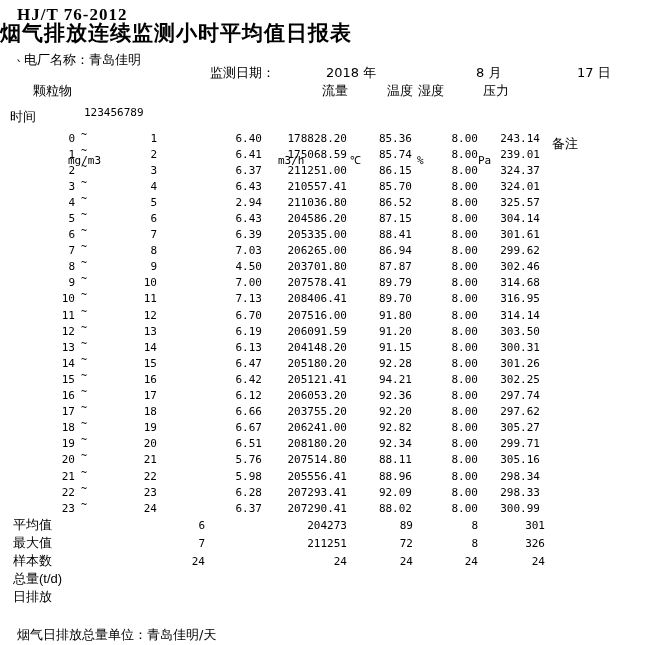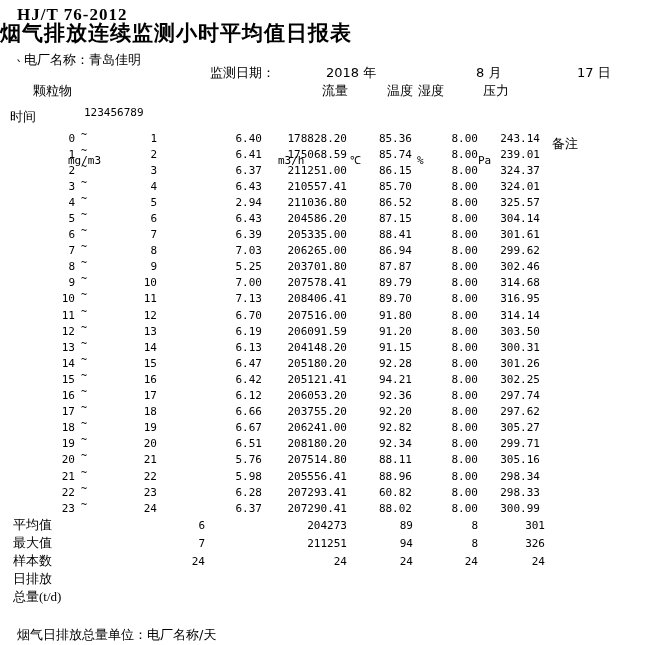"5.25" td.r { text: 5.25 -> 4.50 }
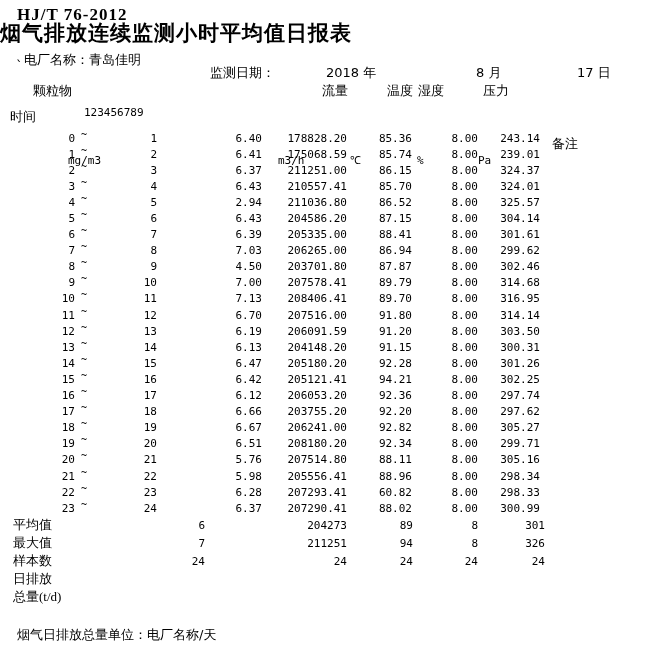"60.82" td.r { text: 60.82 -> 92.09 }
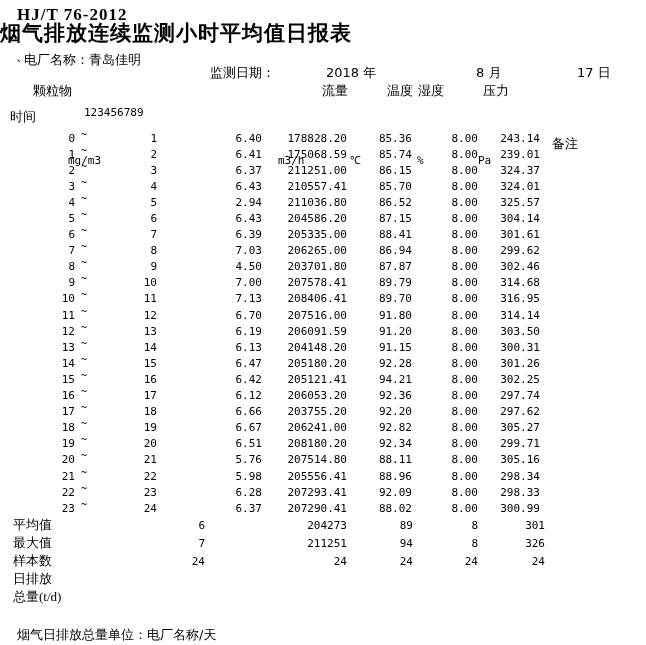"平均值" td.sum-label { font-family: Liberation Serif, serif -> Liberation Sans, sans-serif }
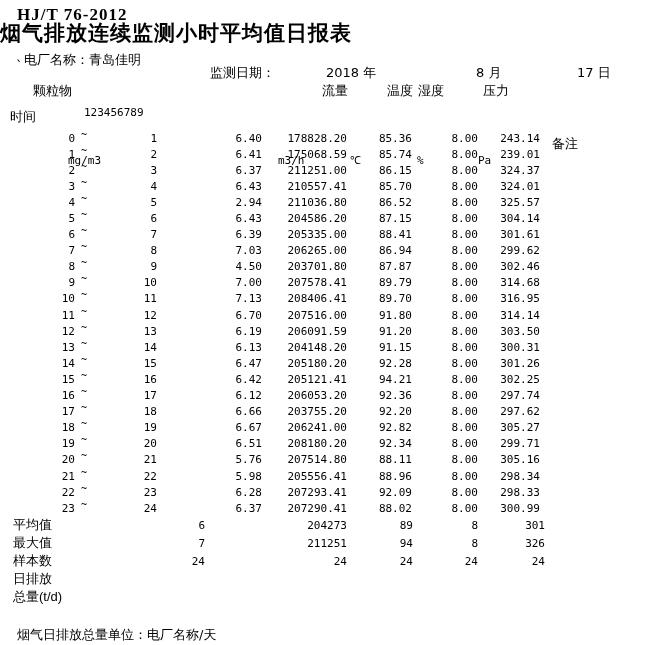"94" td.r { text: 94 -> 72 }
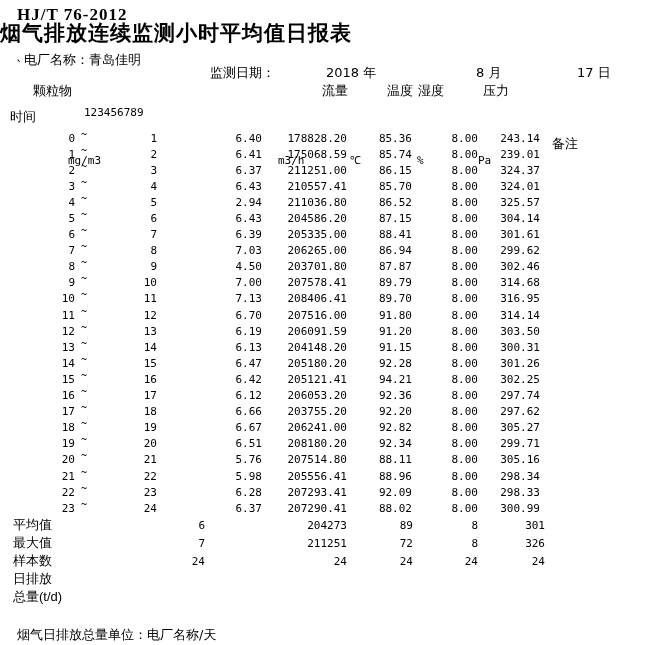"日排放" tr { order: before "总量(t/d)" -> after "总量(t/d)" }
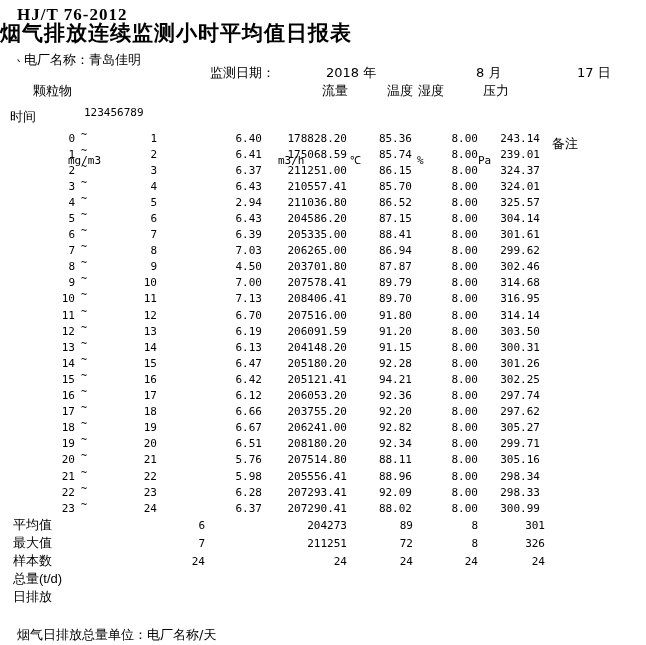"烟气日排放总量单位：电厂名称/天" div.abs { text: 电厂名称/ -> 青岛佳明/ }
